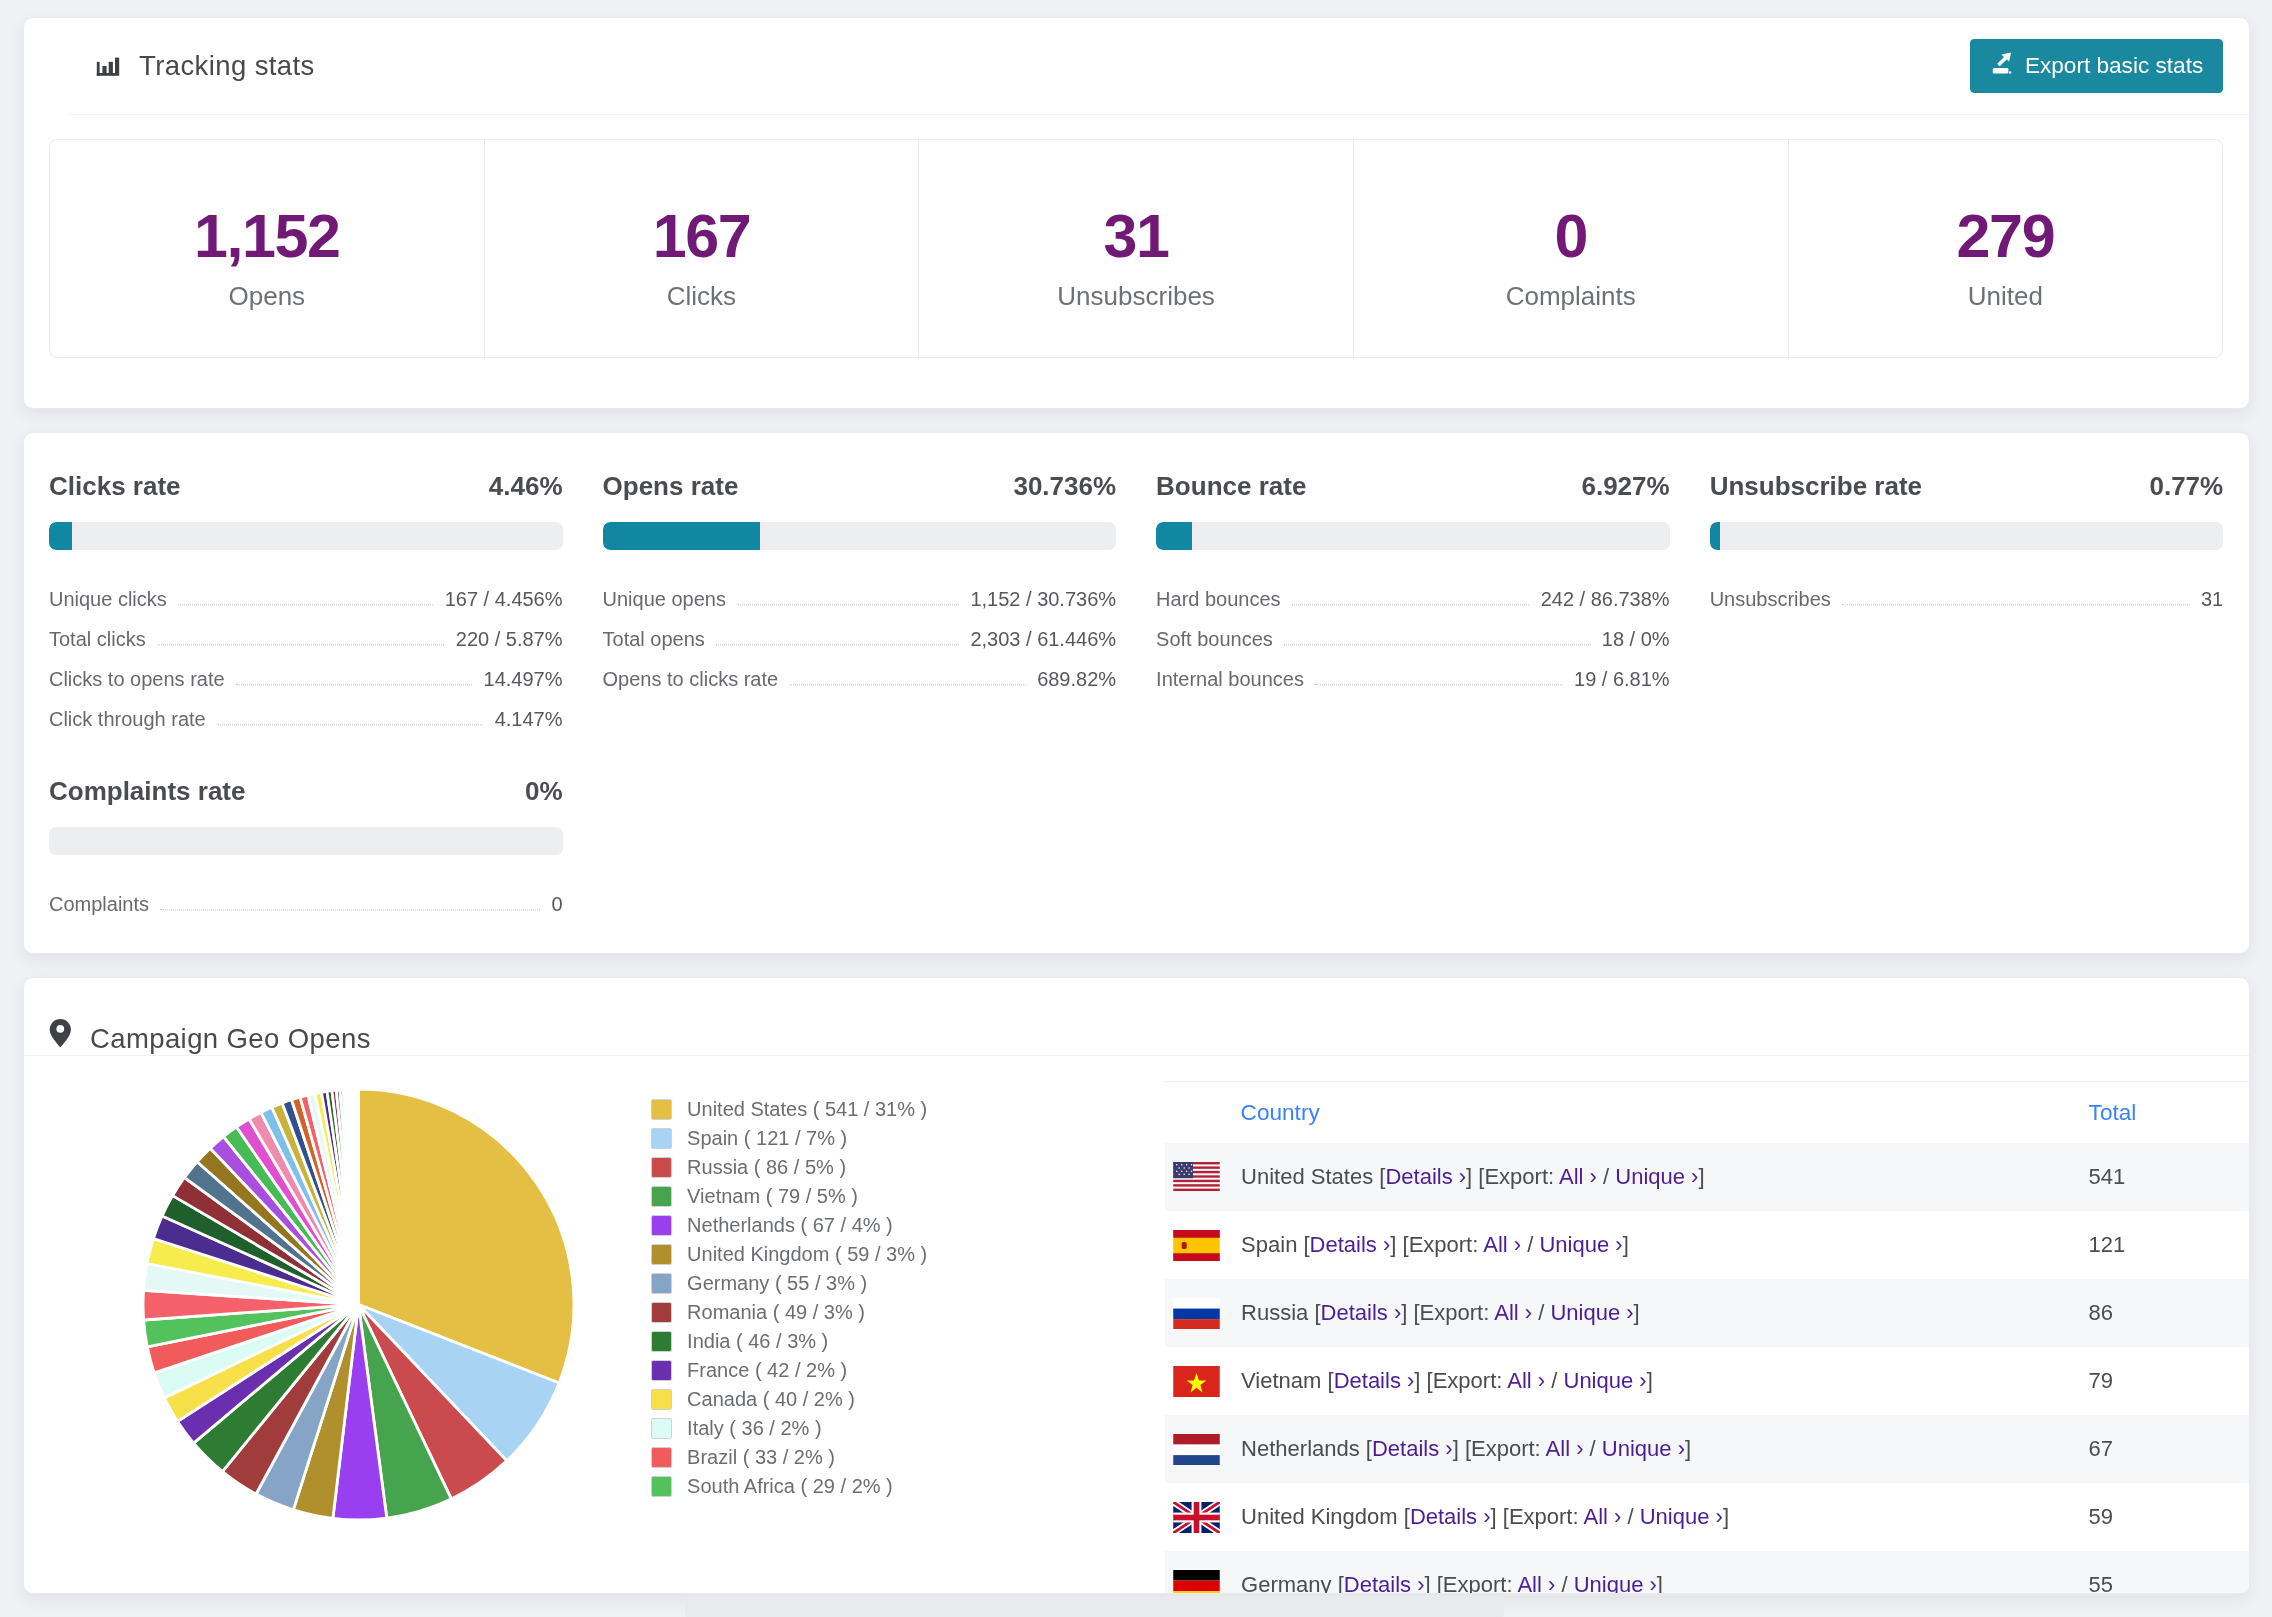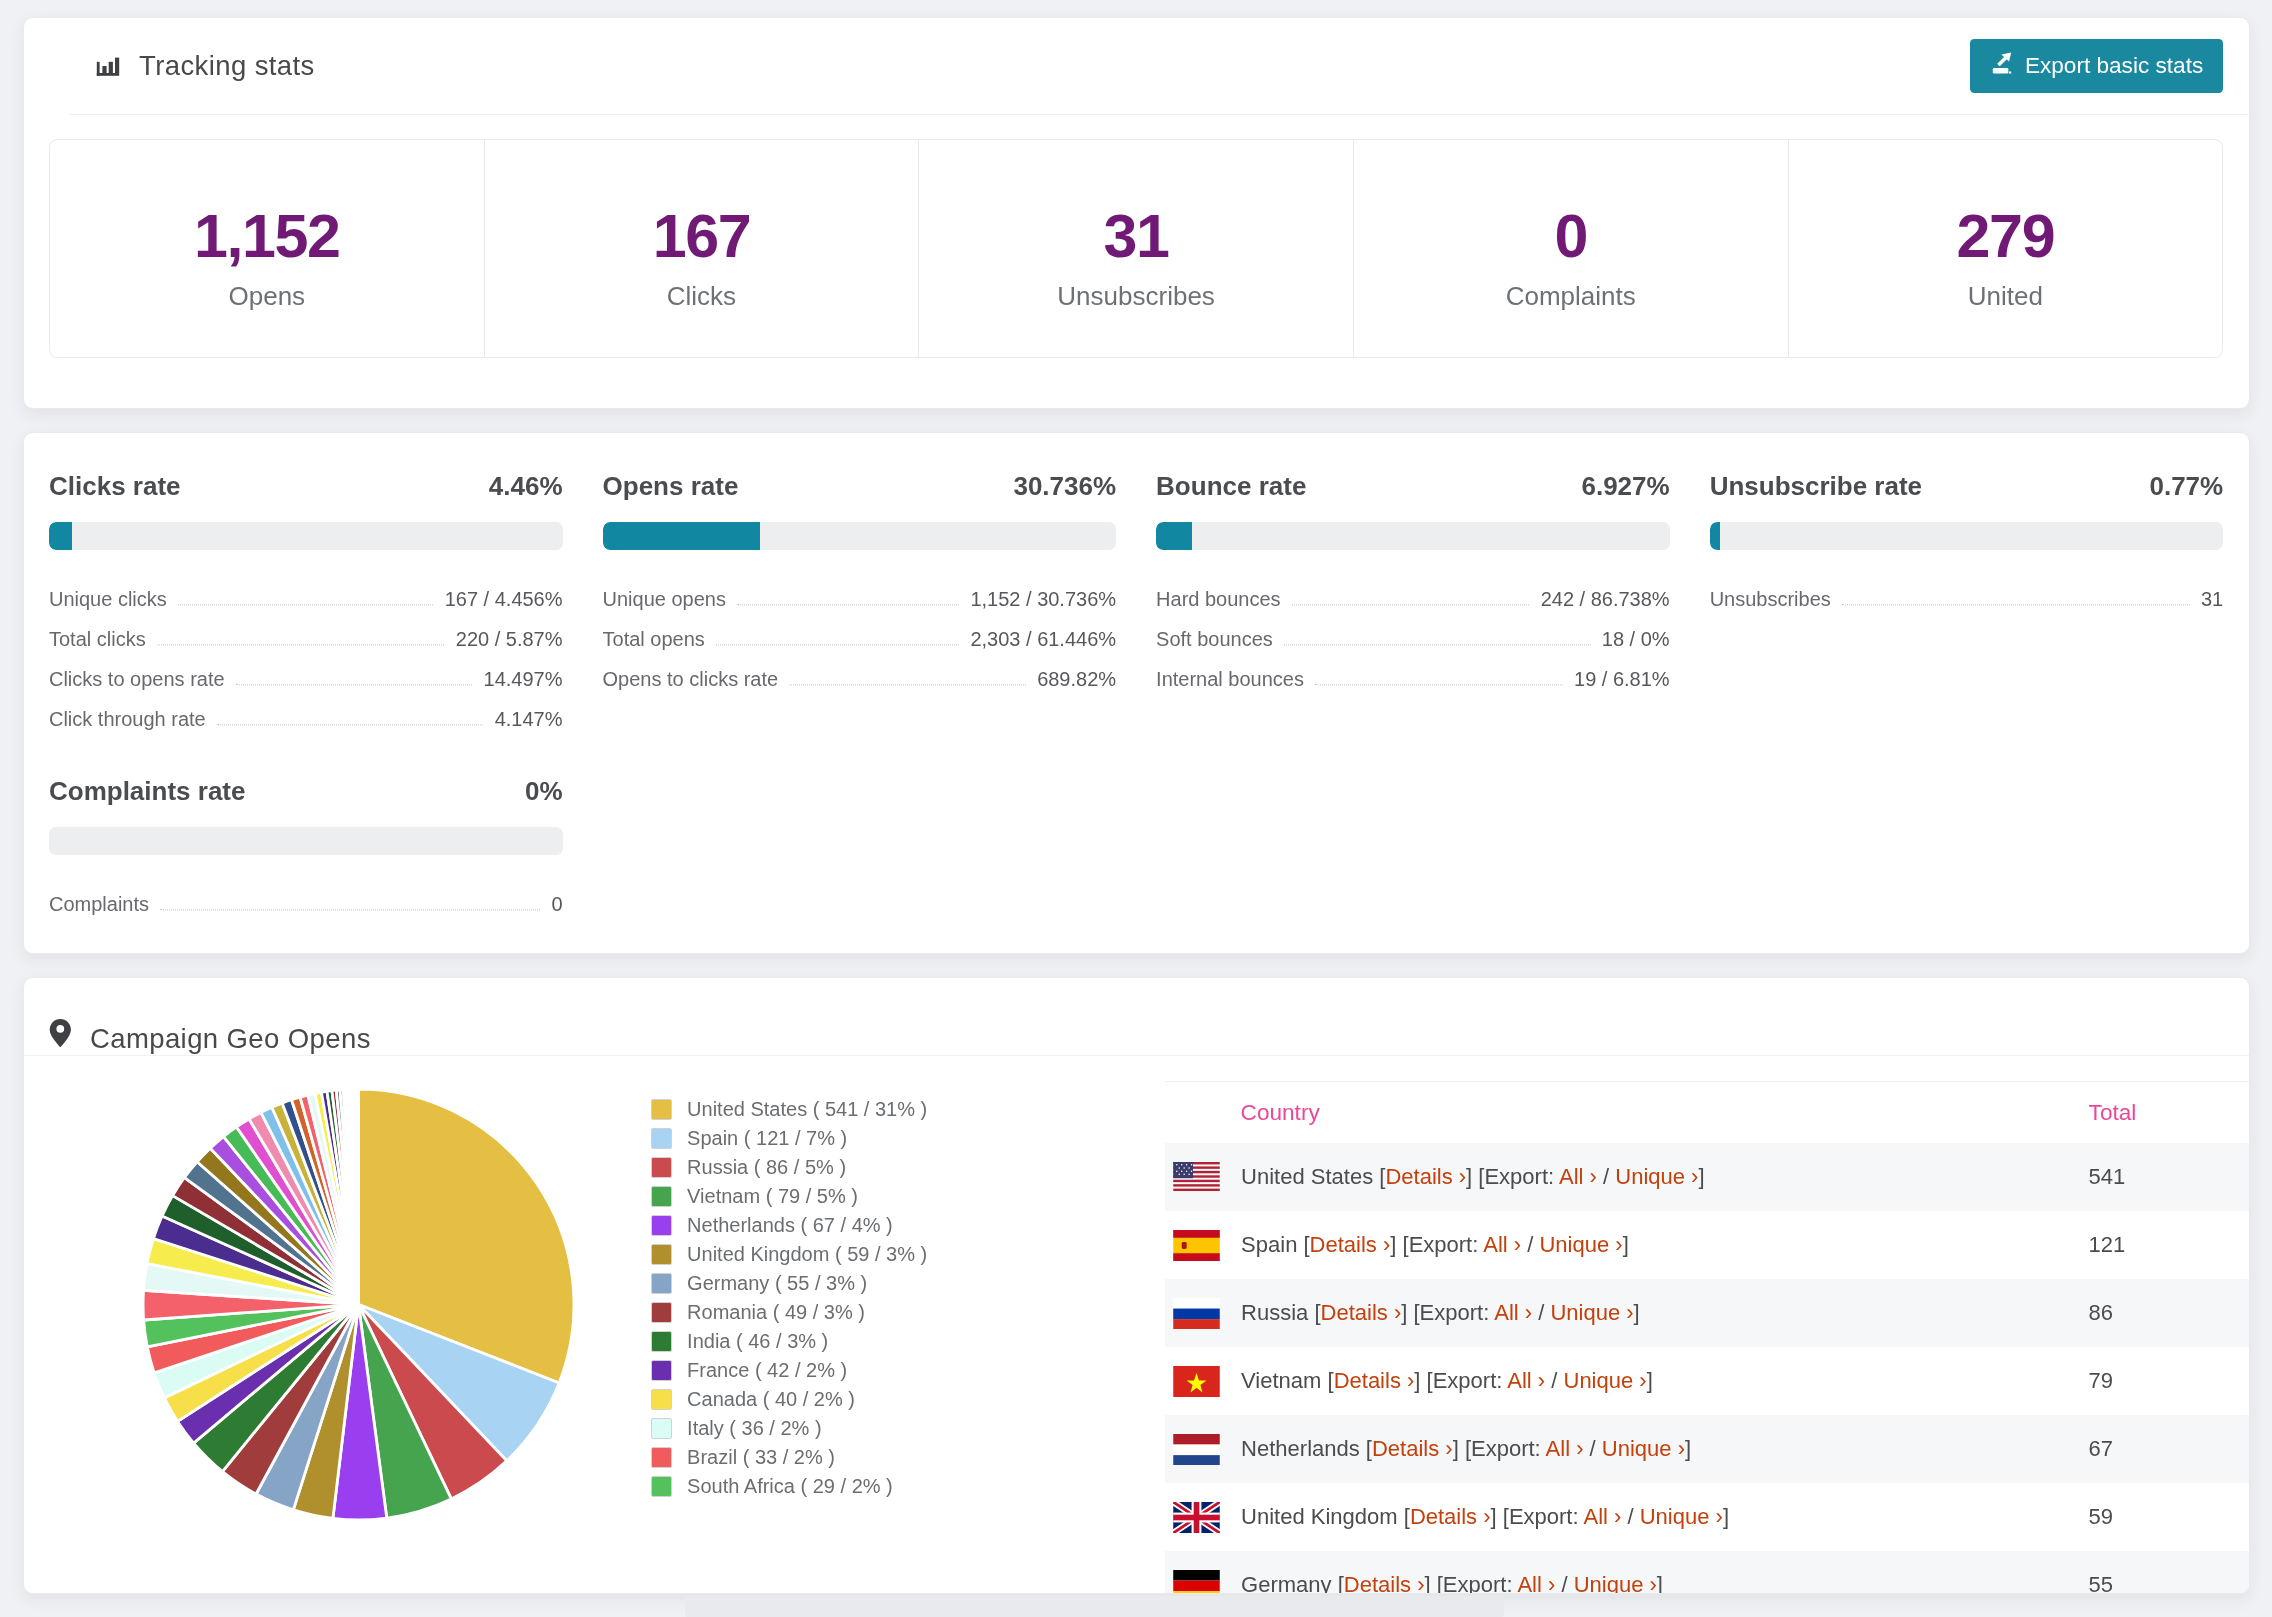"Country" .gt-header { color: #ec4899 -> #3b82f6 }
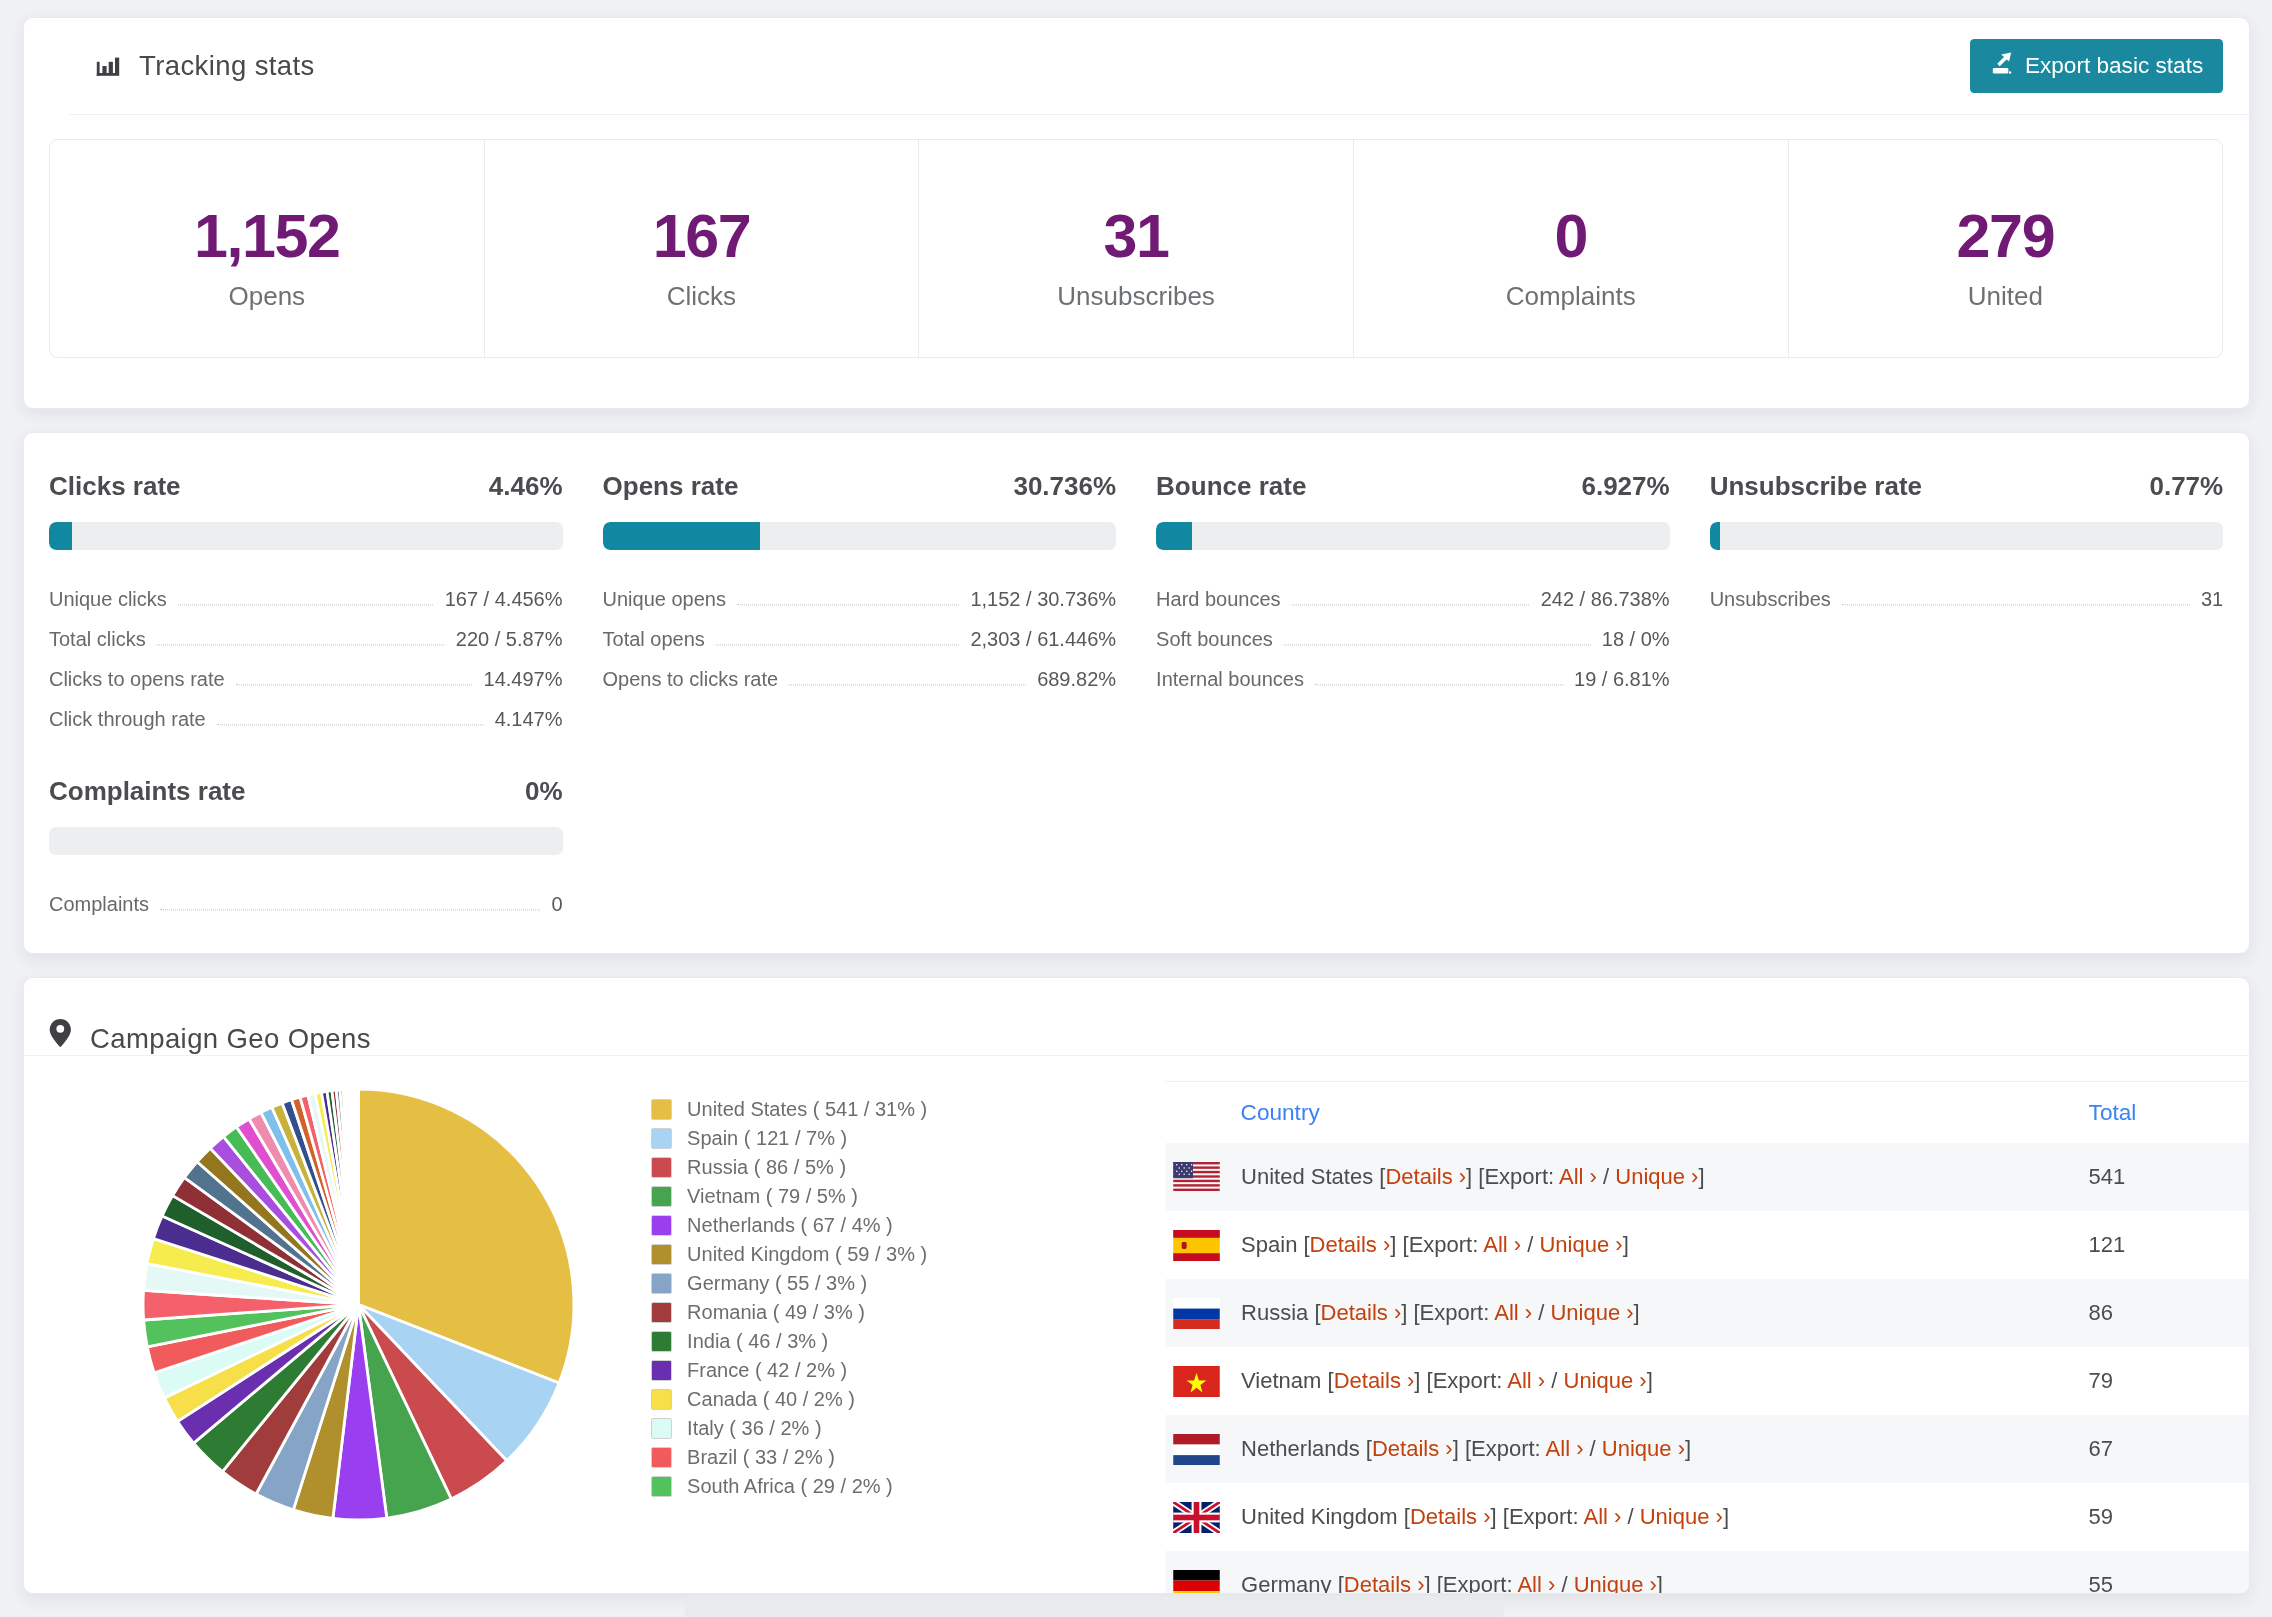"Details ›" .lnk { color: #c2410c -> #4c1d95 }
